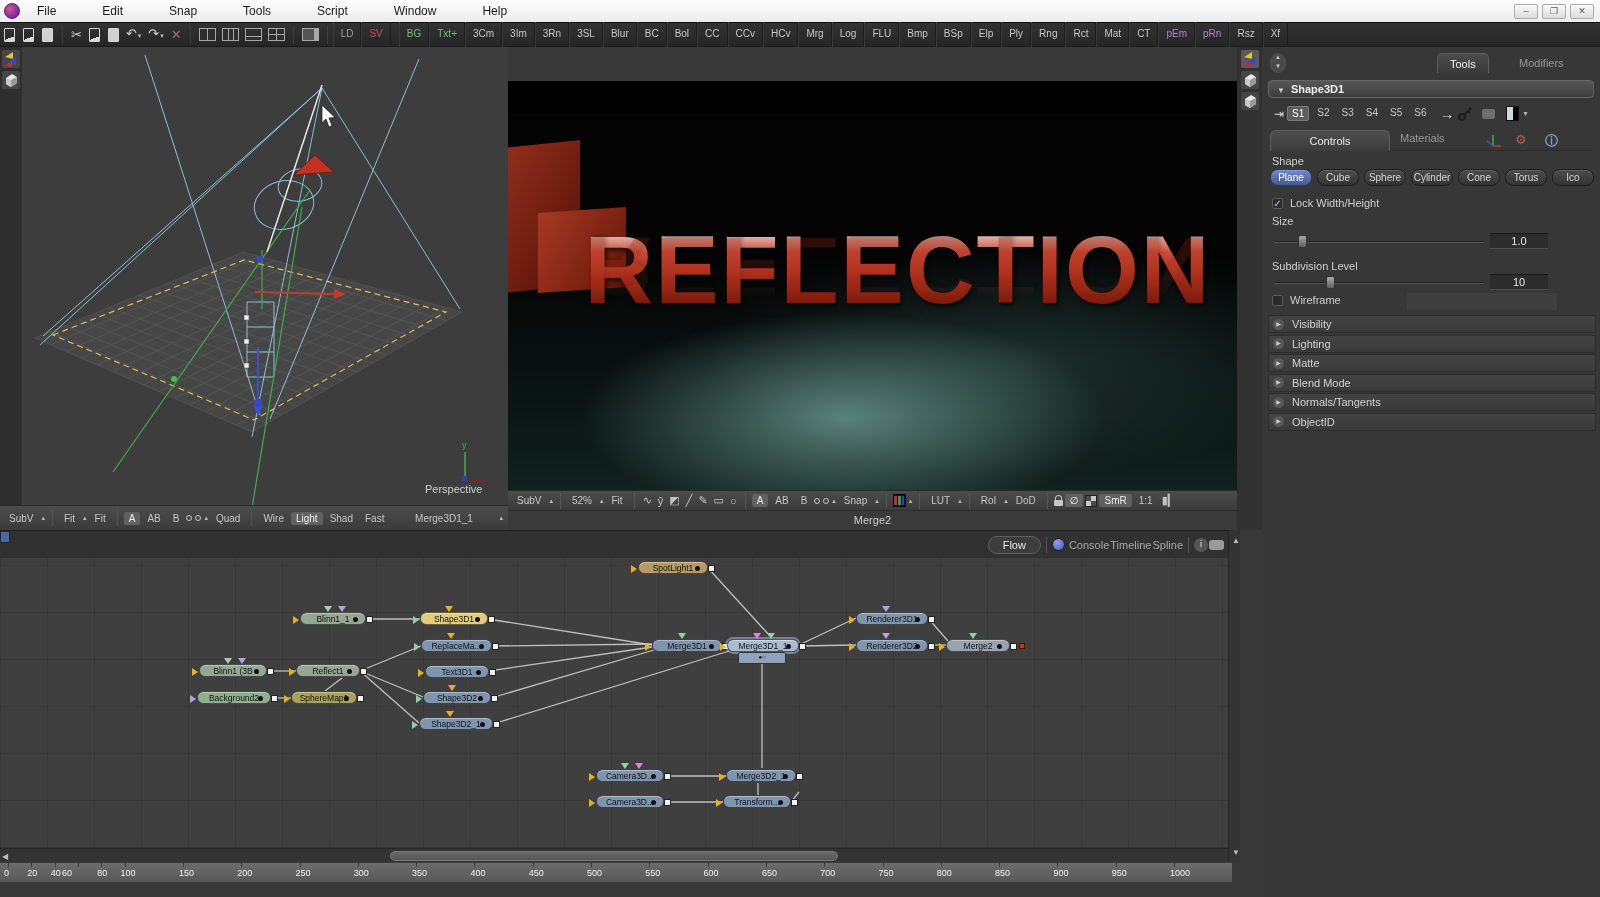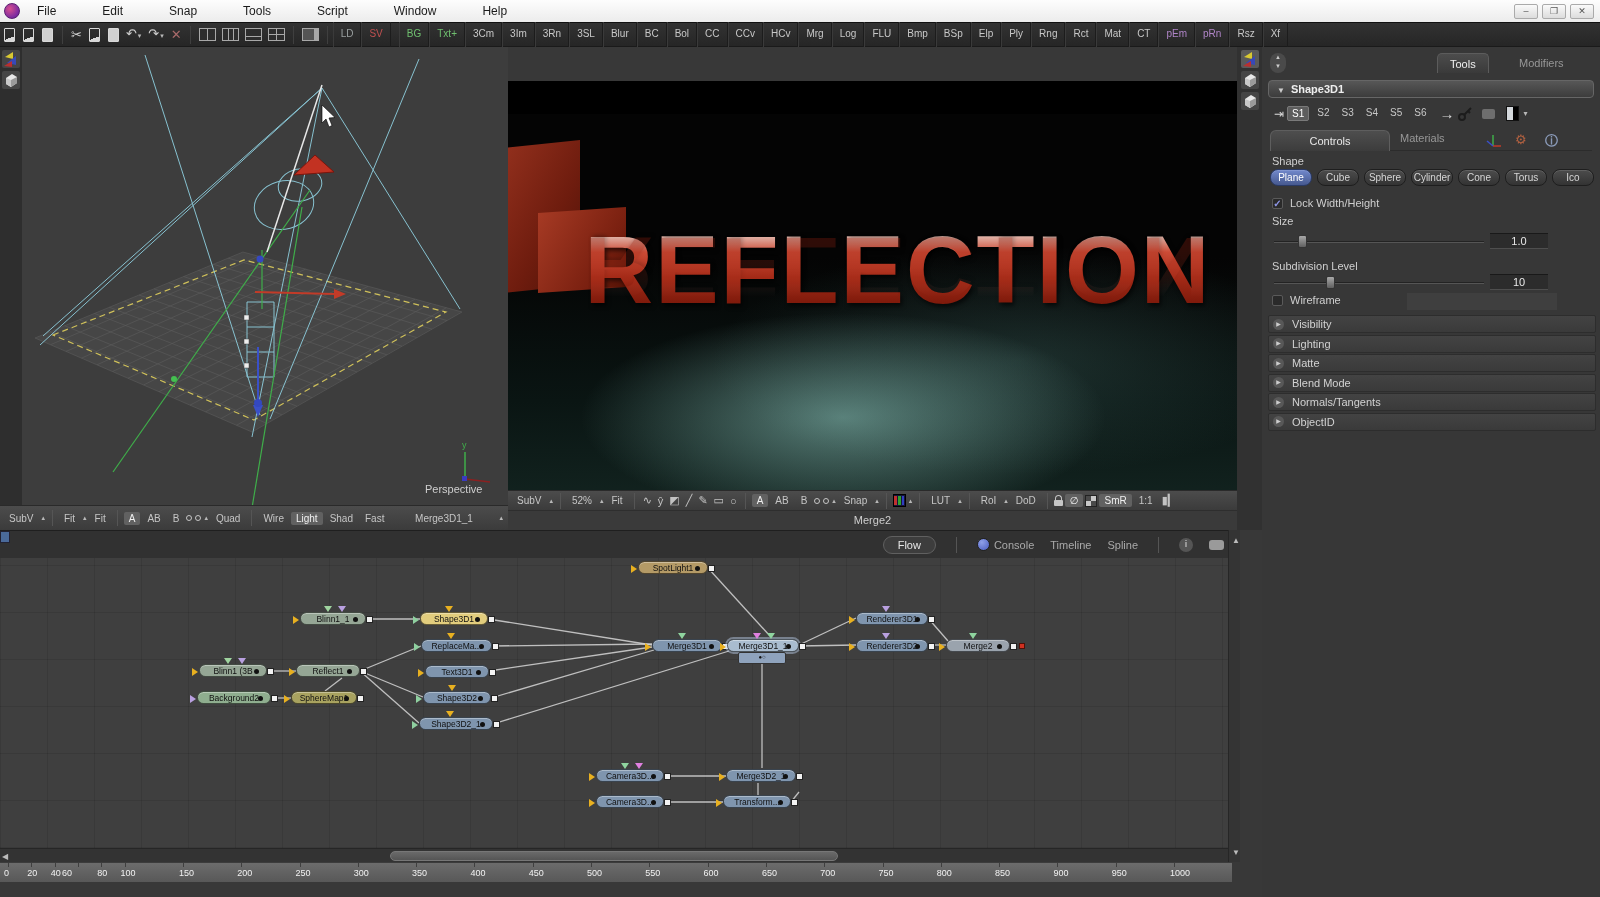"Flow" #flow-tabbar { gap: 16px -> 1px }
